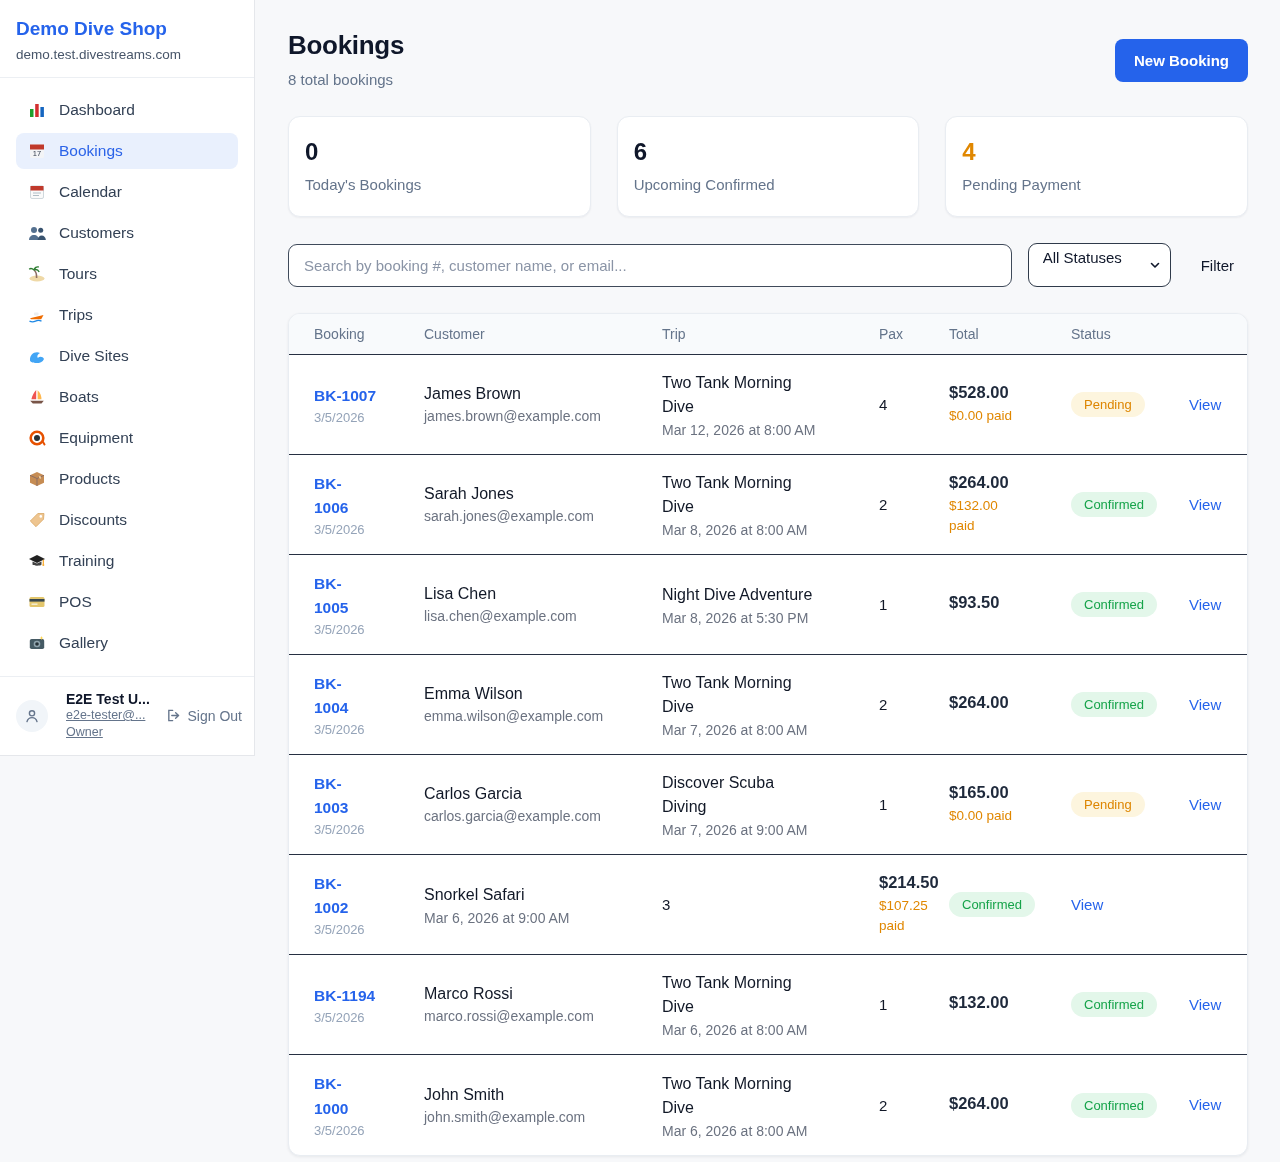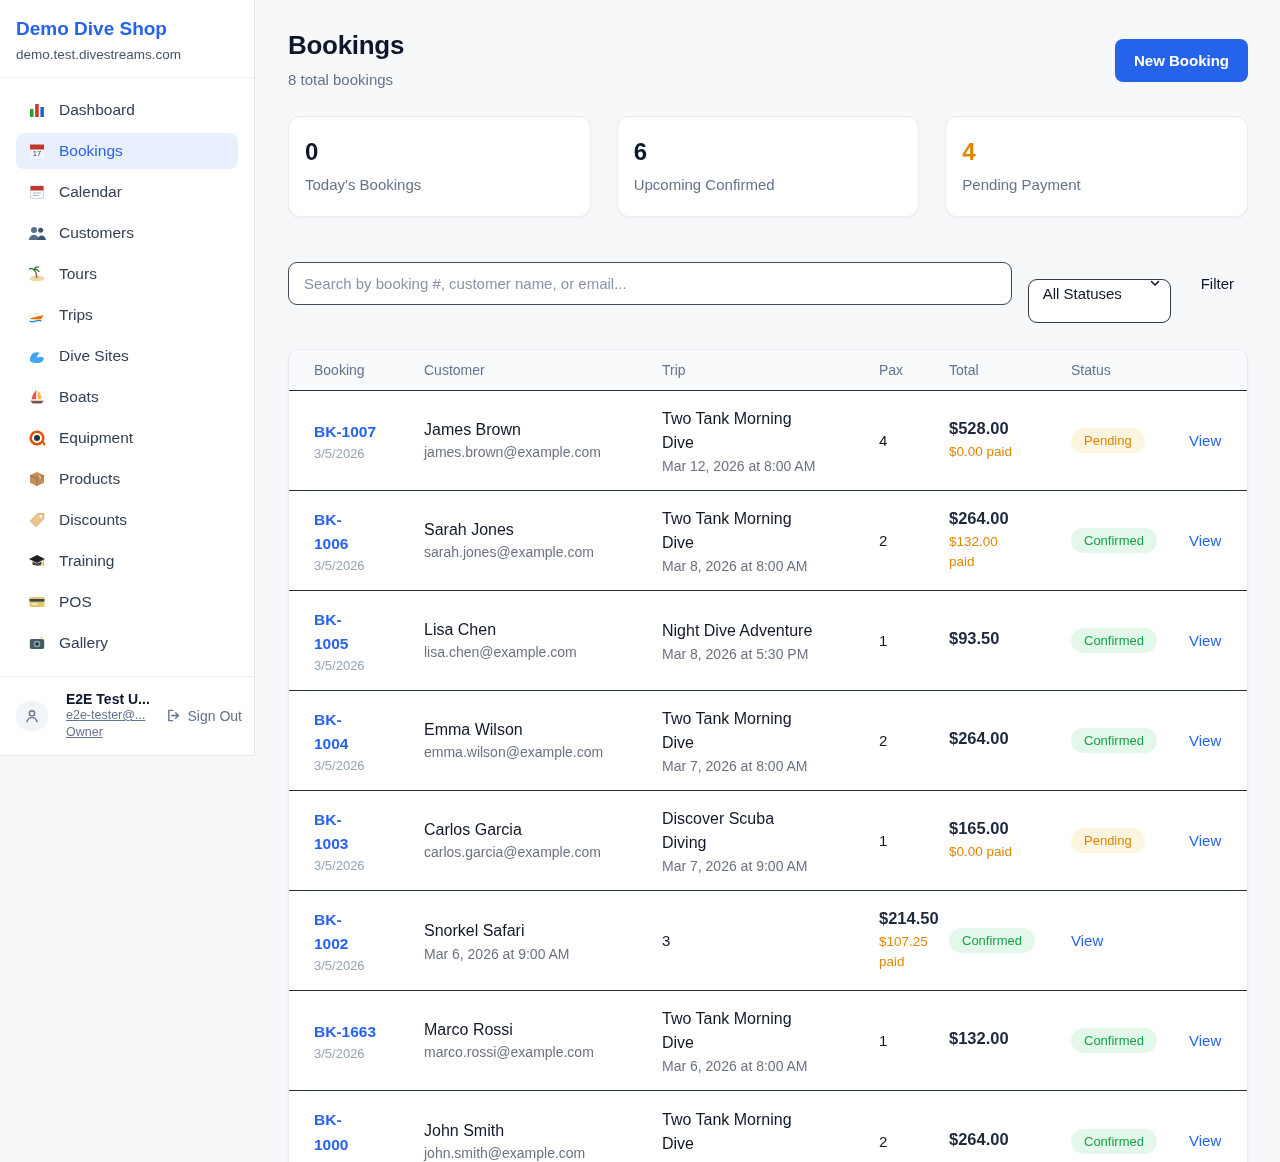"All Statuses" .status-select { margin-top: 36px -> none }
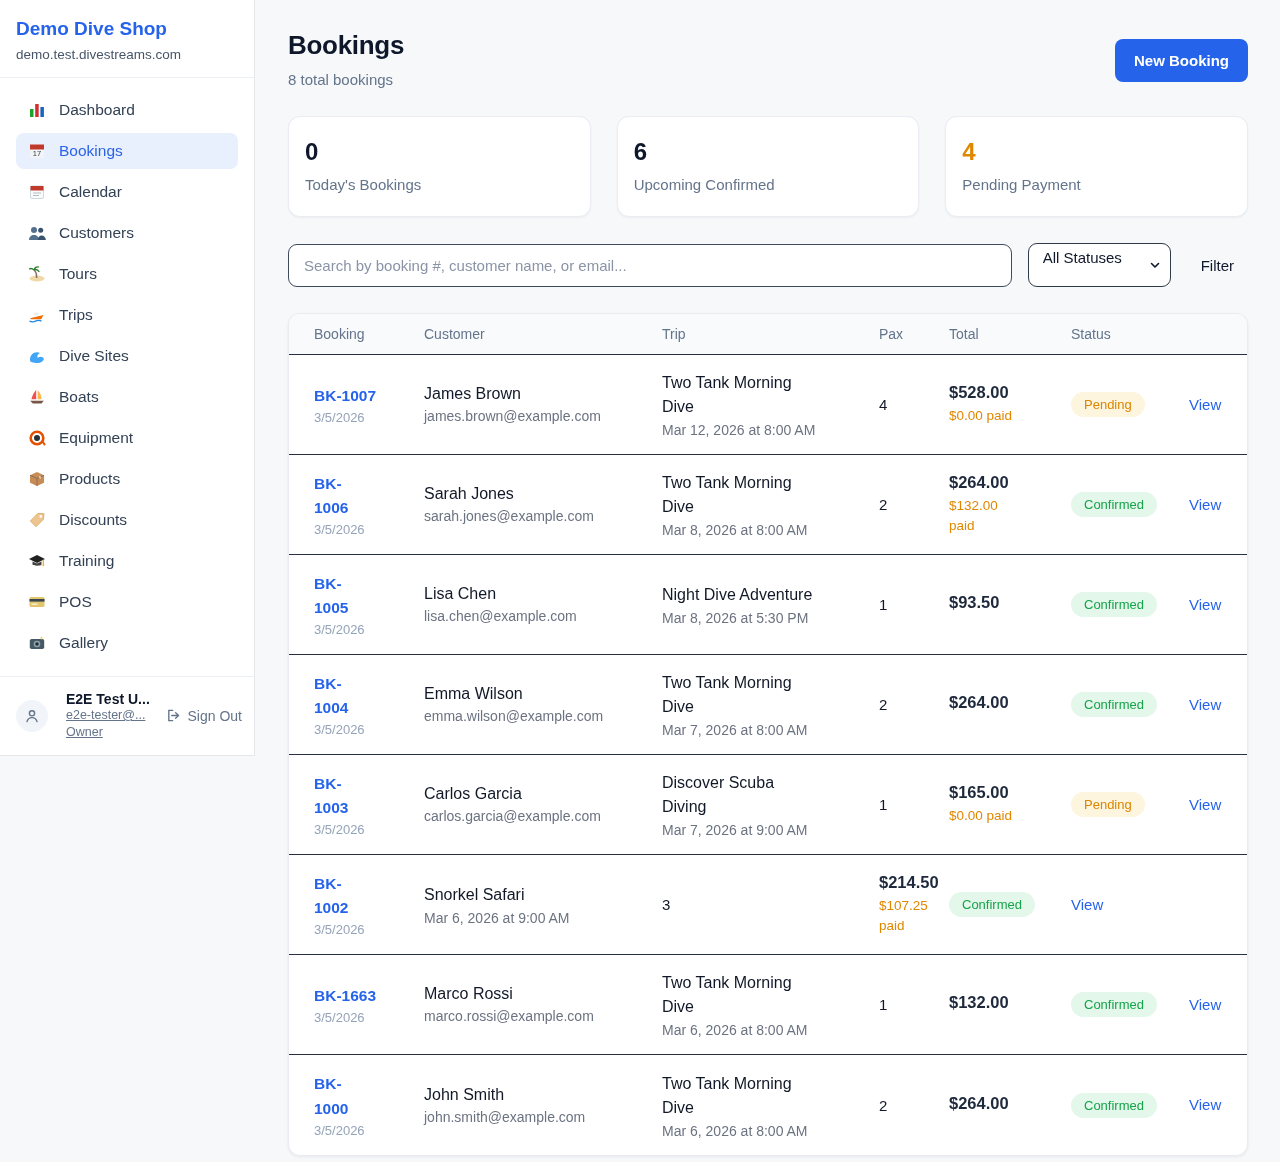"BK-1663" a.bid { text: BK-1663 -> BK-1194 }
